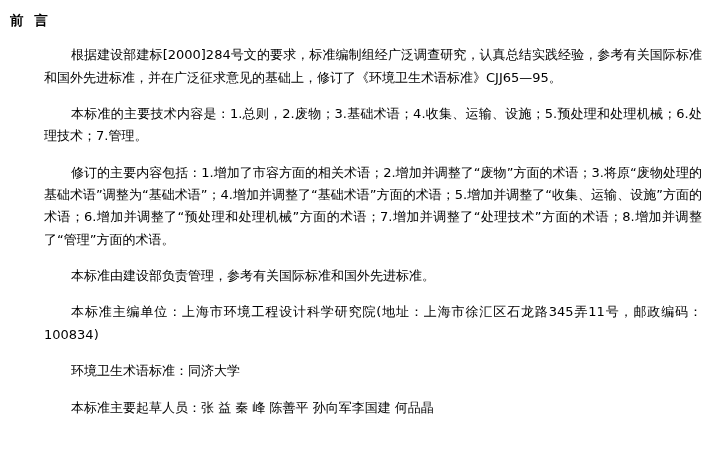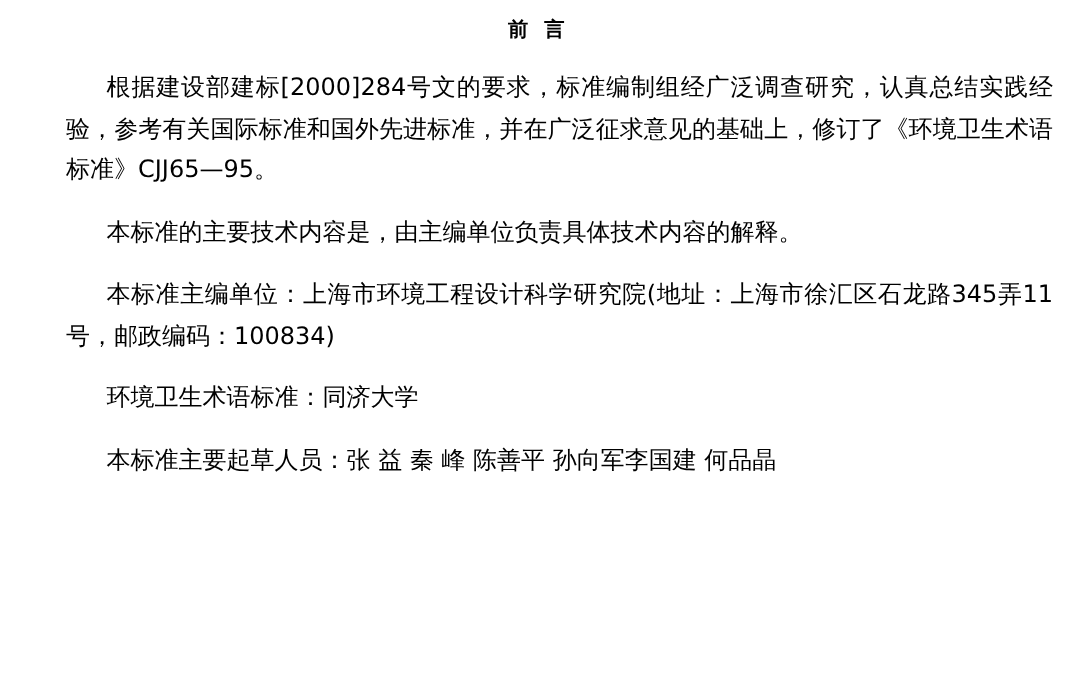"前 言" .doc-title { text-align: center -> left }
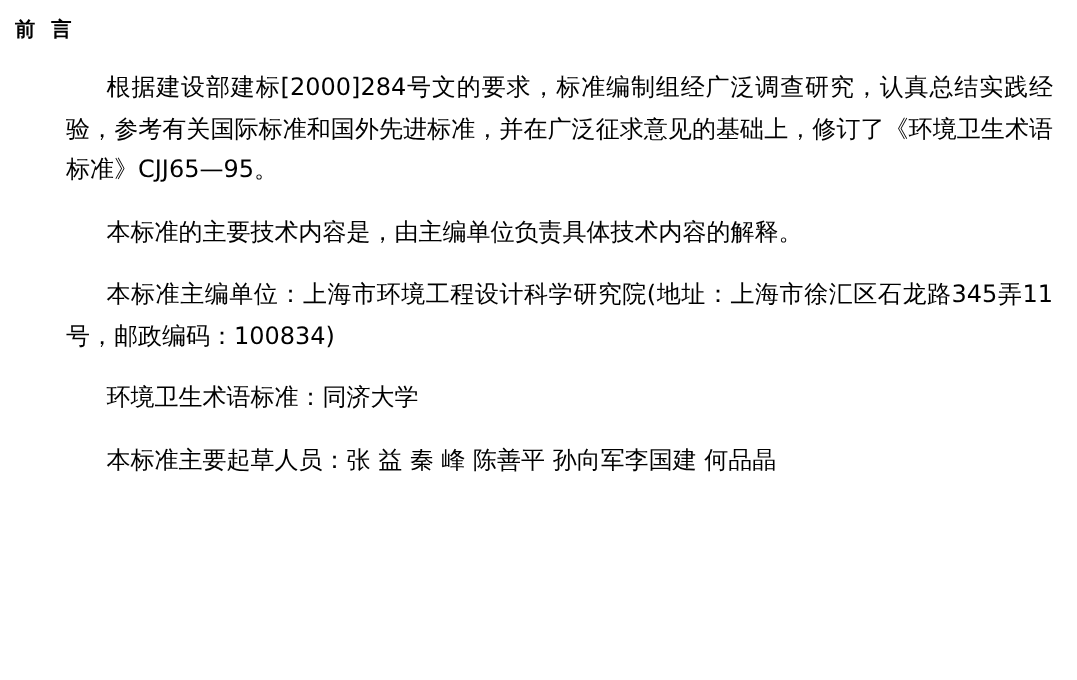"根据建设部建标[2000]284号文的要求，标准编制组经广泛调查研究，认真总结实" .para { font-size: 16px -> 13px }
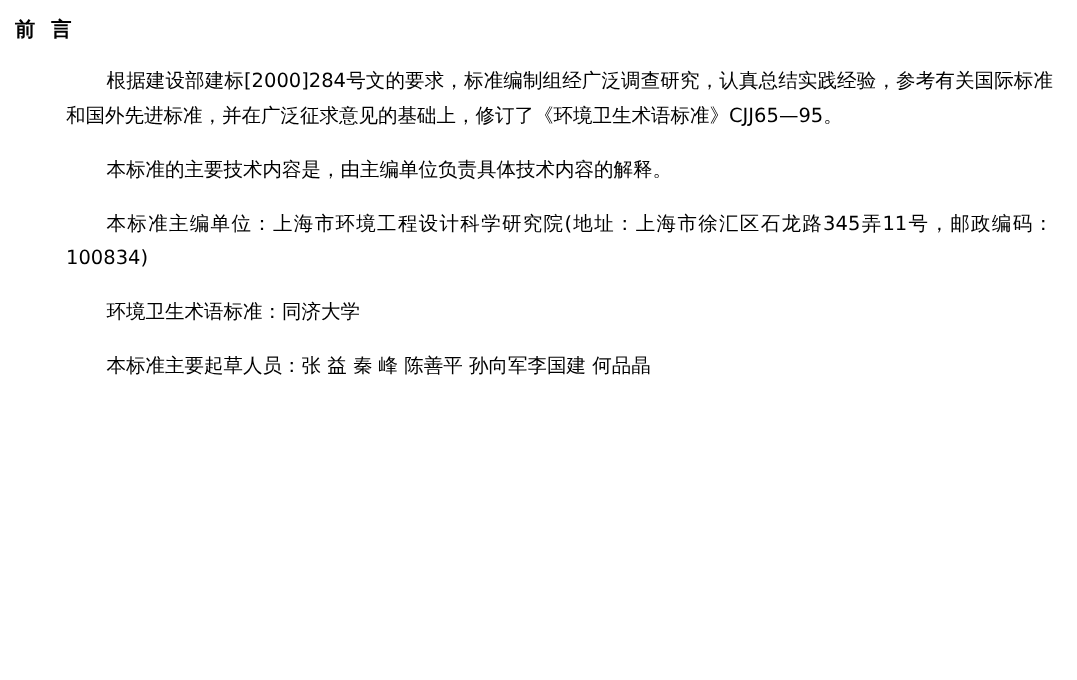"本标准的主要技术内容是：1.总则，2.废物；3.基础术语；4.收集、运输、设施；" p.para { html: none -> <p>本标准的主要技术内容是：1.总则，2.废物；3.基础术语；4.收集、运输、设施；5.预处理和处理机械；6.处理技术；7.管理。</p> }
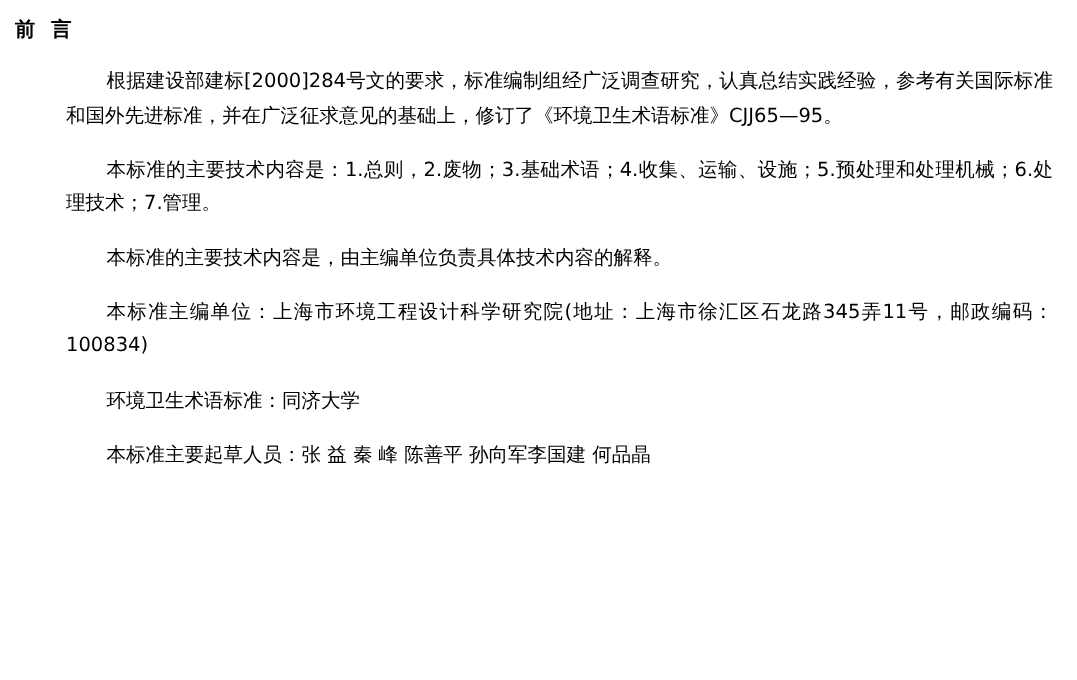"修订的主要内容包括：1.增加了市容方面的相关术语；2.增加并调整了“废物”方面的" p.para { html: none -> <p>修订的主要内容包括：1.增加了市容方面的相关术语；2.增加并调整了“废物”方面的术语；3.将原“废物处理的基础术语”调整为“基础术语”；4.增加并调整了“基础术语”方面的术语；5.增加并调整了“收集、运输、设施”方面的术语；6.增加并调整了“预处理和处理机械”方面的术语；7.增加并调整了“处理技术”方面的术语；8.增加并调整了“管理”方面的术语。</p> }
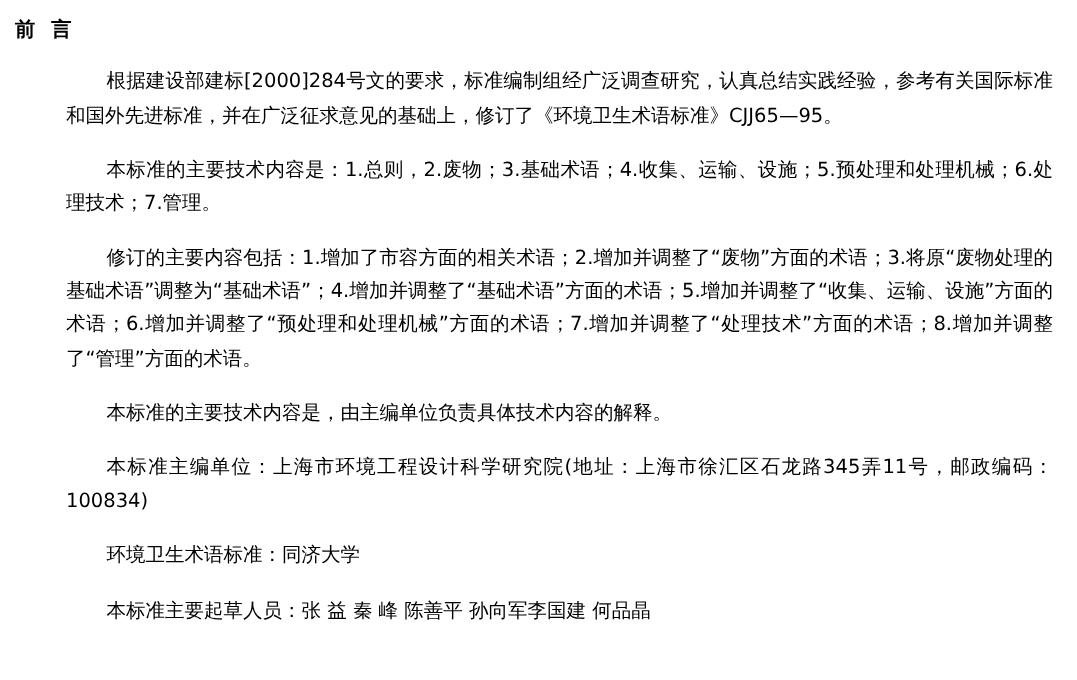"本标准的主要技术内容是，由主编单位负责具体技术内容的解释。" p.para { text: 的主要技术内容是，由主编单位负责具体技术内容的解释 -> 由建设部负责管理，参考有关国际标准和国外先进标准 }
